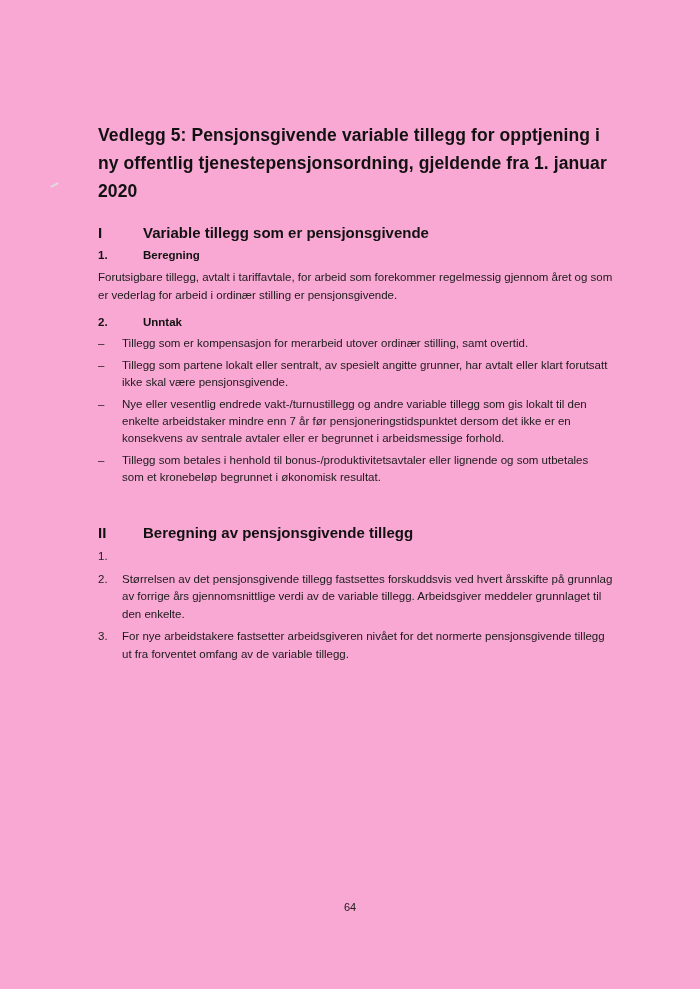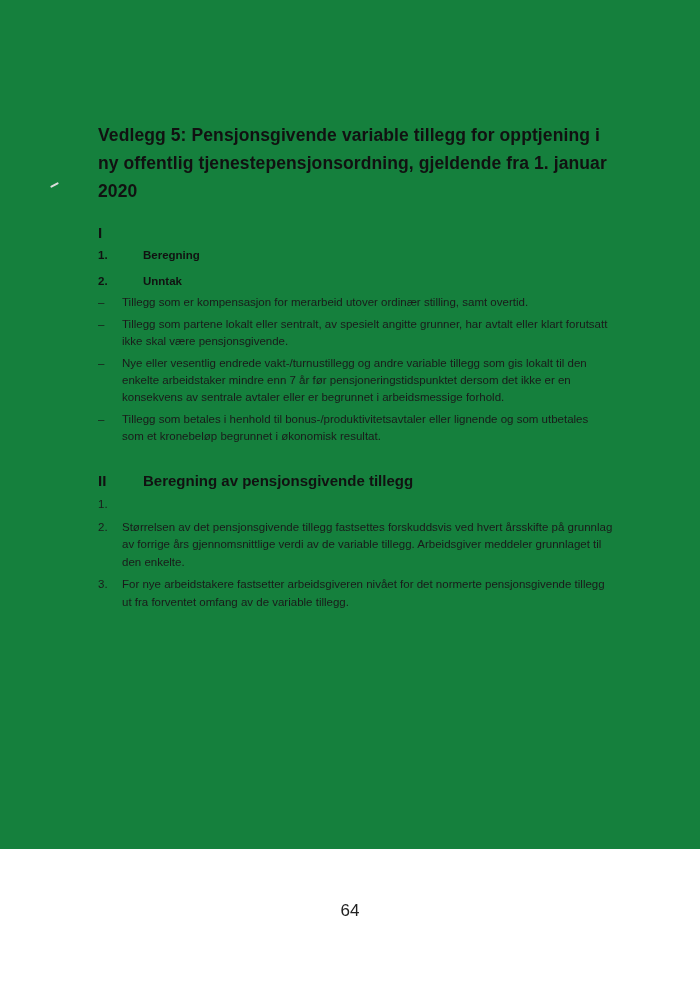"Vedlegg 5: Pensjonsgivende variable" .page { background: #15803d -> #f9a8d4; height: 849px -> 989px }
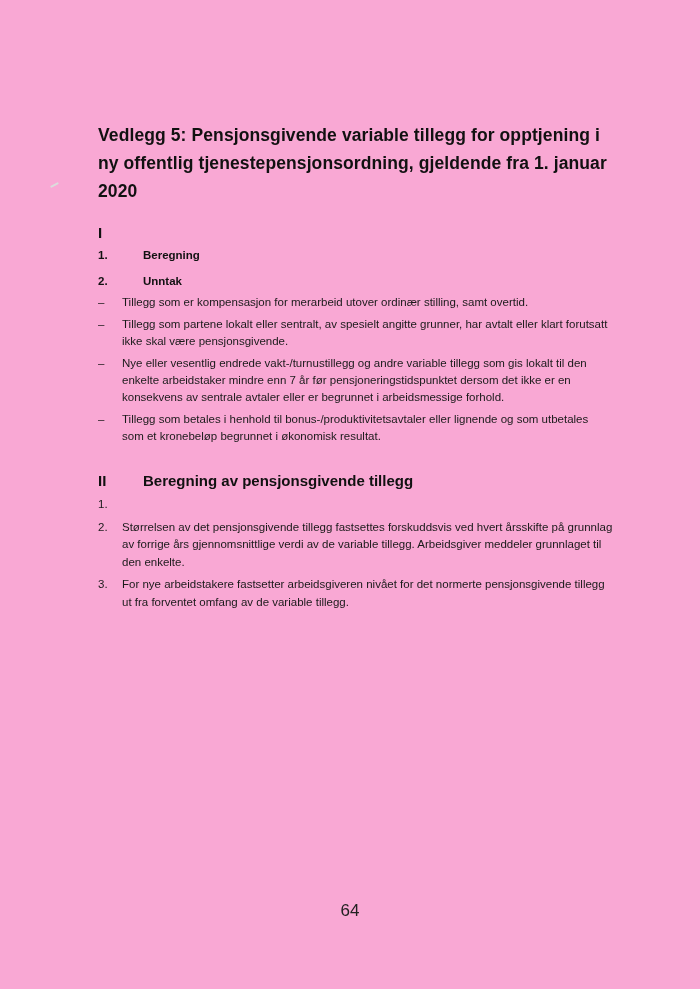"Variable tillegg som er pensjonsgivende" span.txt { html: none -> <span>Variable tillegg som er pensjonsgivende</span> }
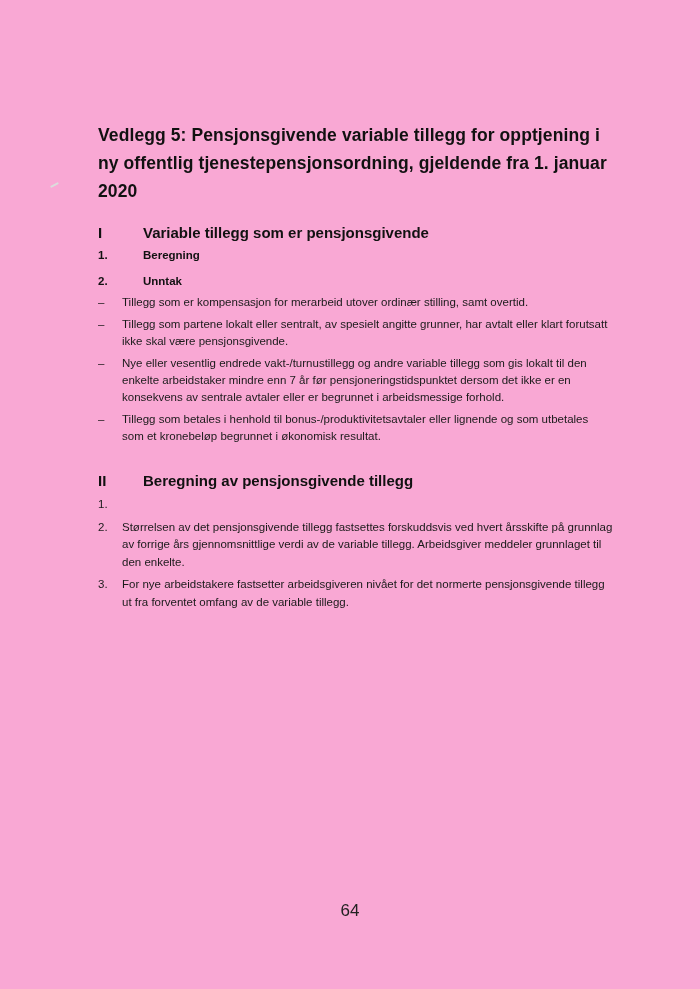"Forutsigbare tillegg, avtalt i" p.body-par { html: none -> <p>Forutsigbare tillegg, avtalt i tariffavtale, for arbeid som forekommer regelmessig gjennom året og som er vederlag for arbeid i ordinær stilling er pensjonsgivende.</p> }
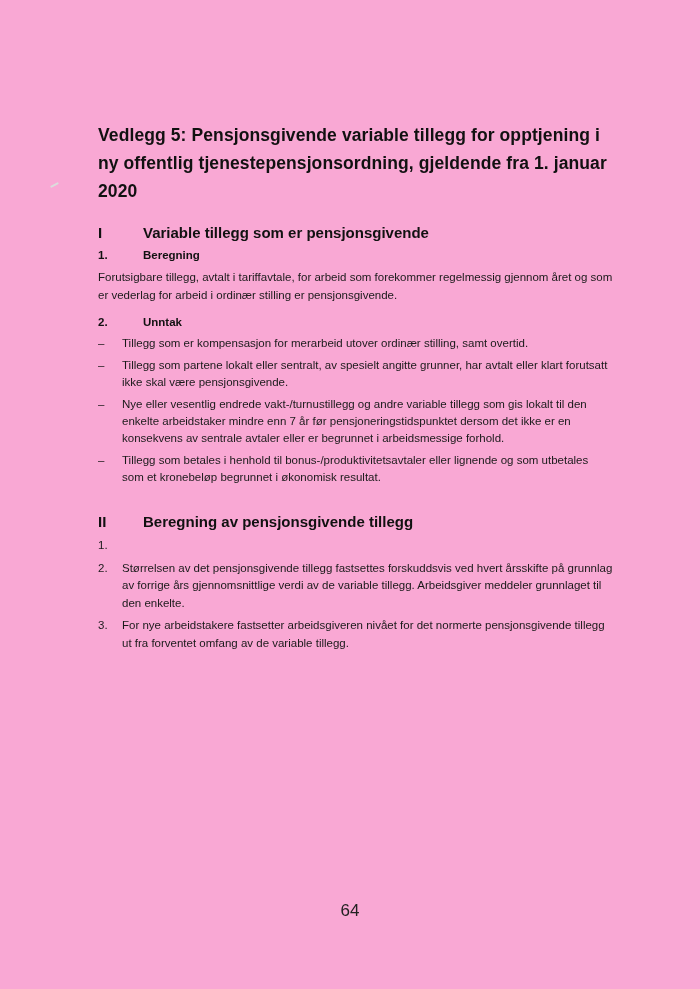"II" .sec-heading.second { margin-top: 25px -> 36px }
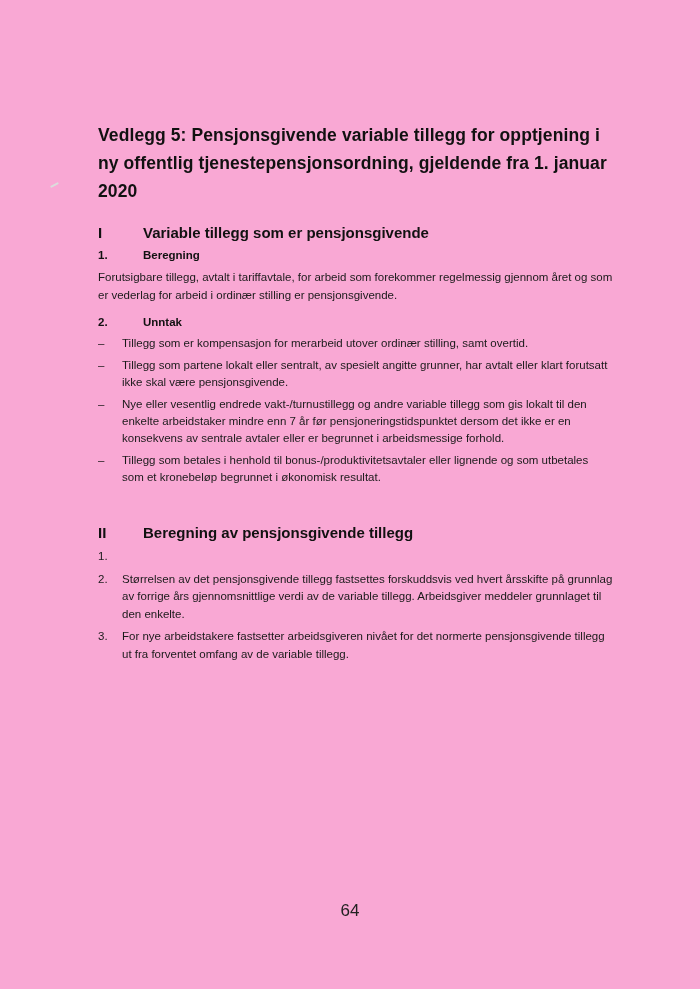"64" .page-number { font-size: 17px -> 11px }
